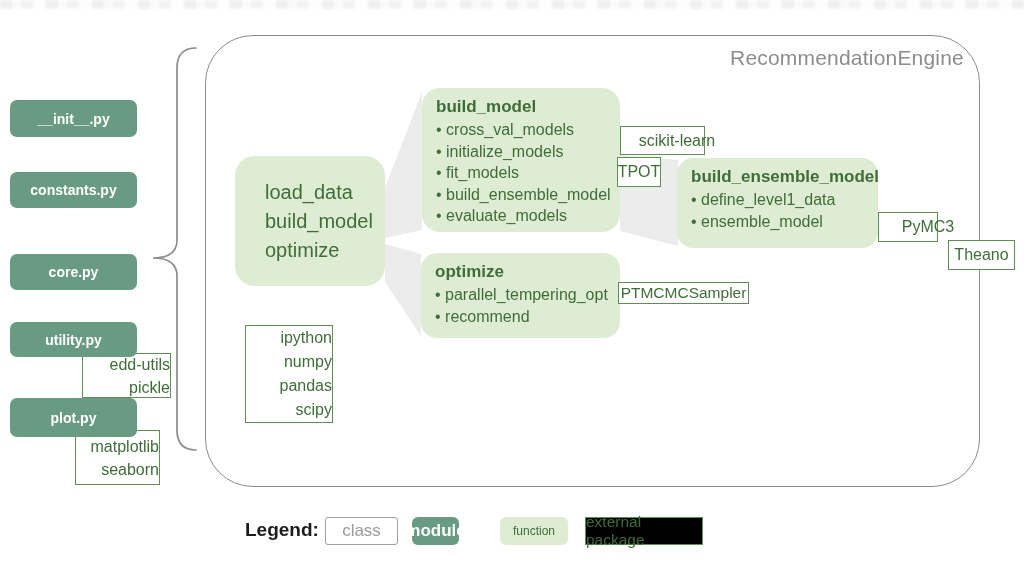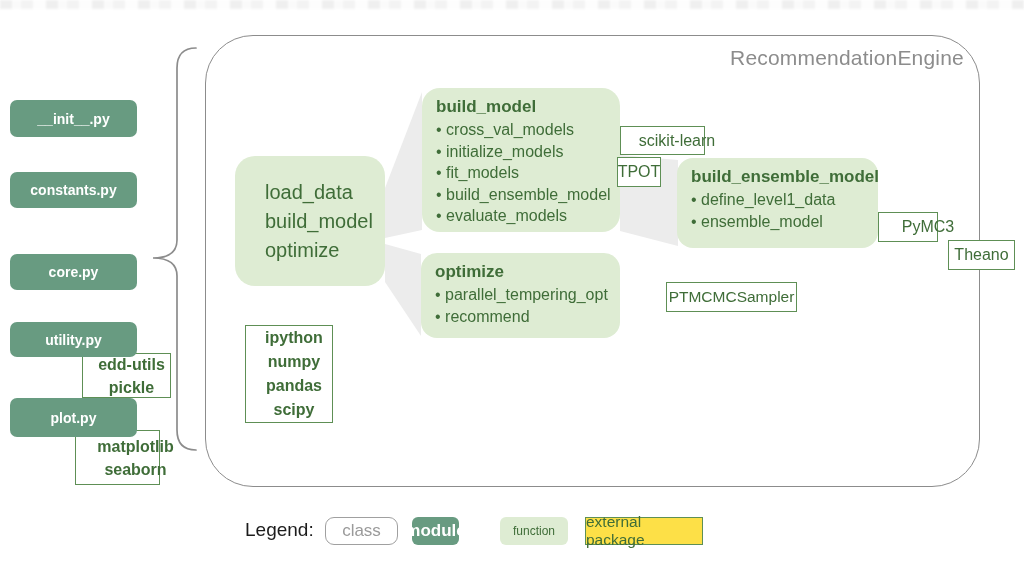"PTMCMCSampler" .pkg-ptmcmc { height: 30px -> 22px; margin-left: 48px -> none }
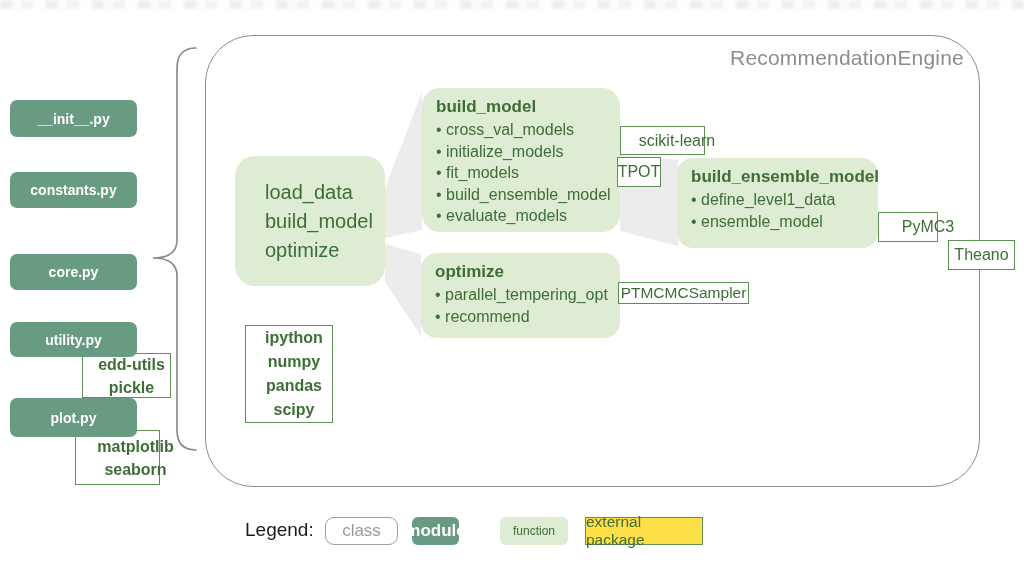"ipython" .pkg-multi { align-items: center -> flex-end; font-weight: bold -> none }
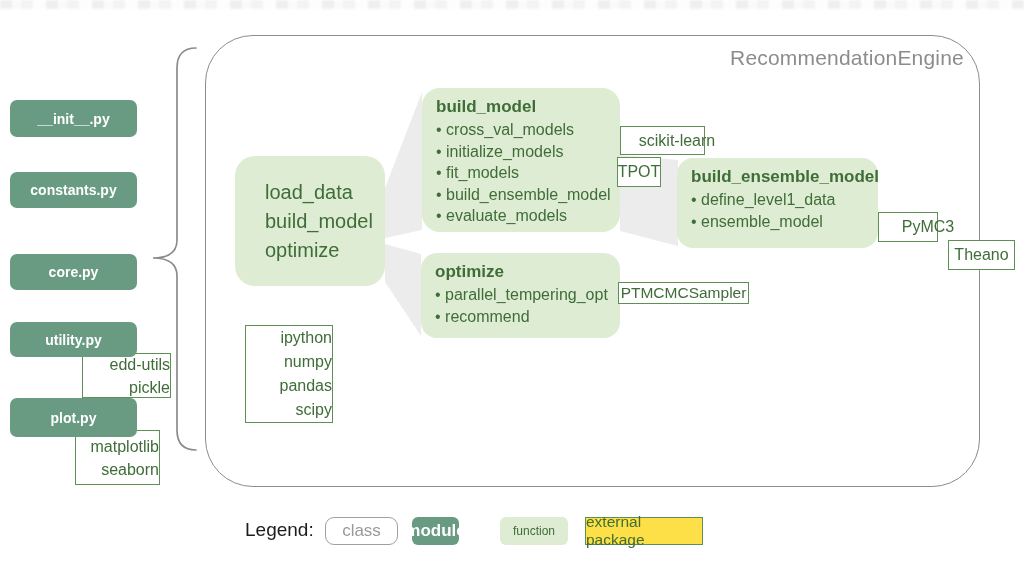"Legend:" .legend-label { font-weight: normal -> bold }
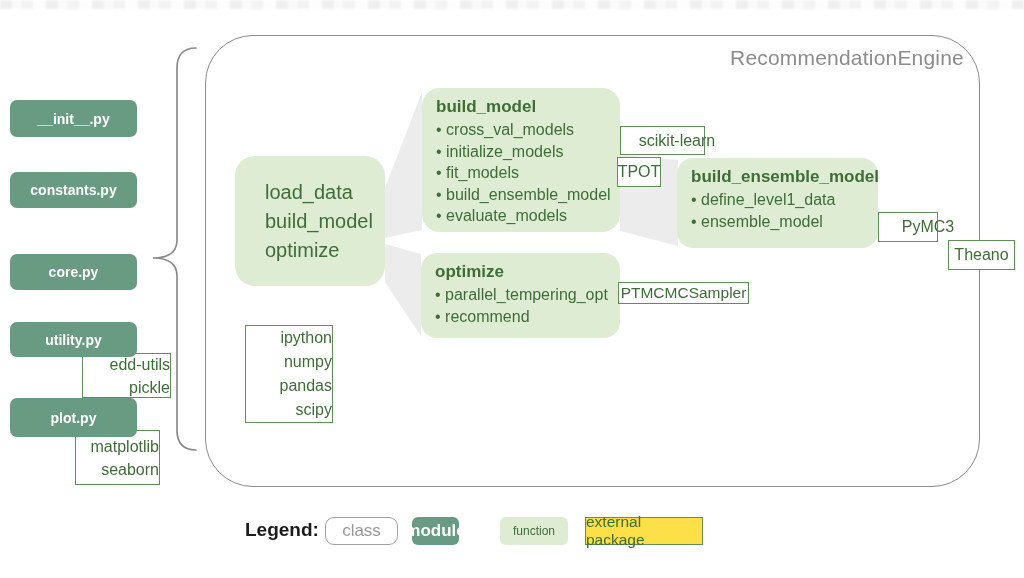"class" .lg-class { border-radius: 9px -> 3px }
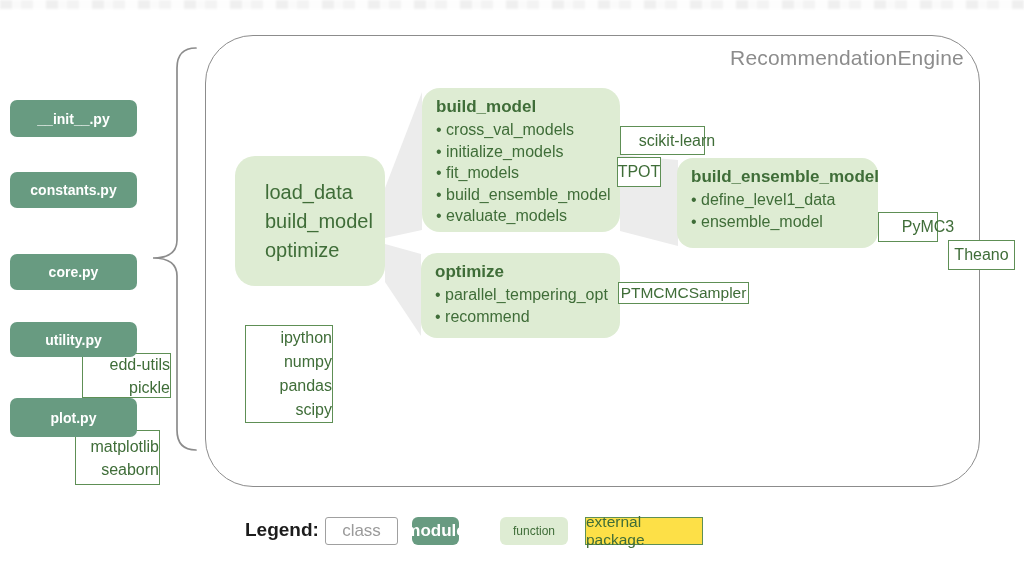"external package" .lg-external { background: #fde047 -> #000000 }
